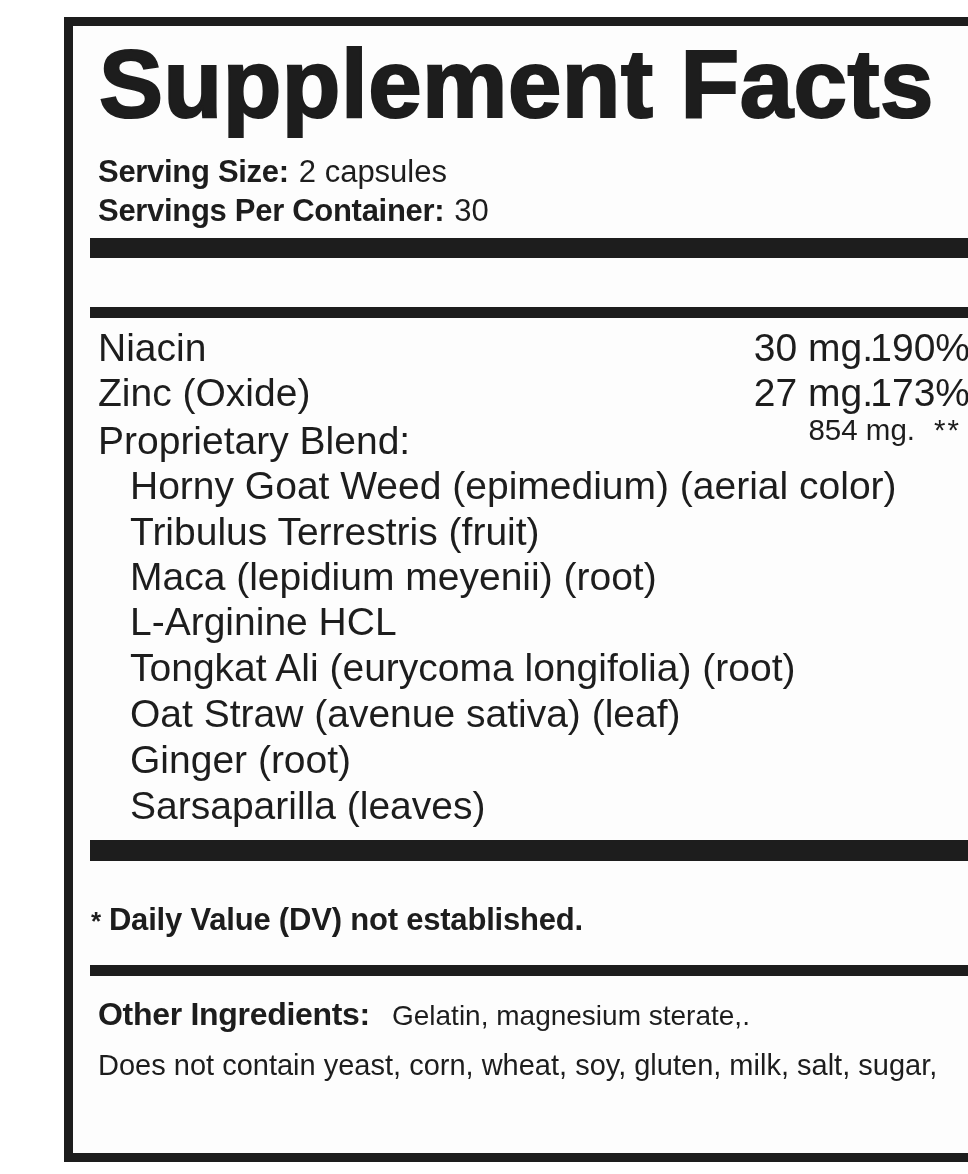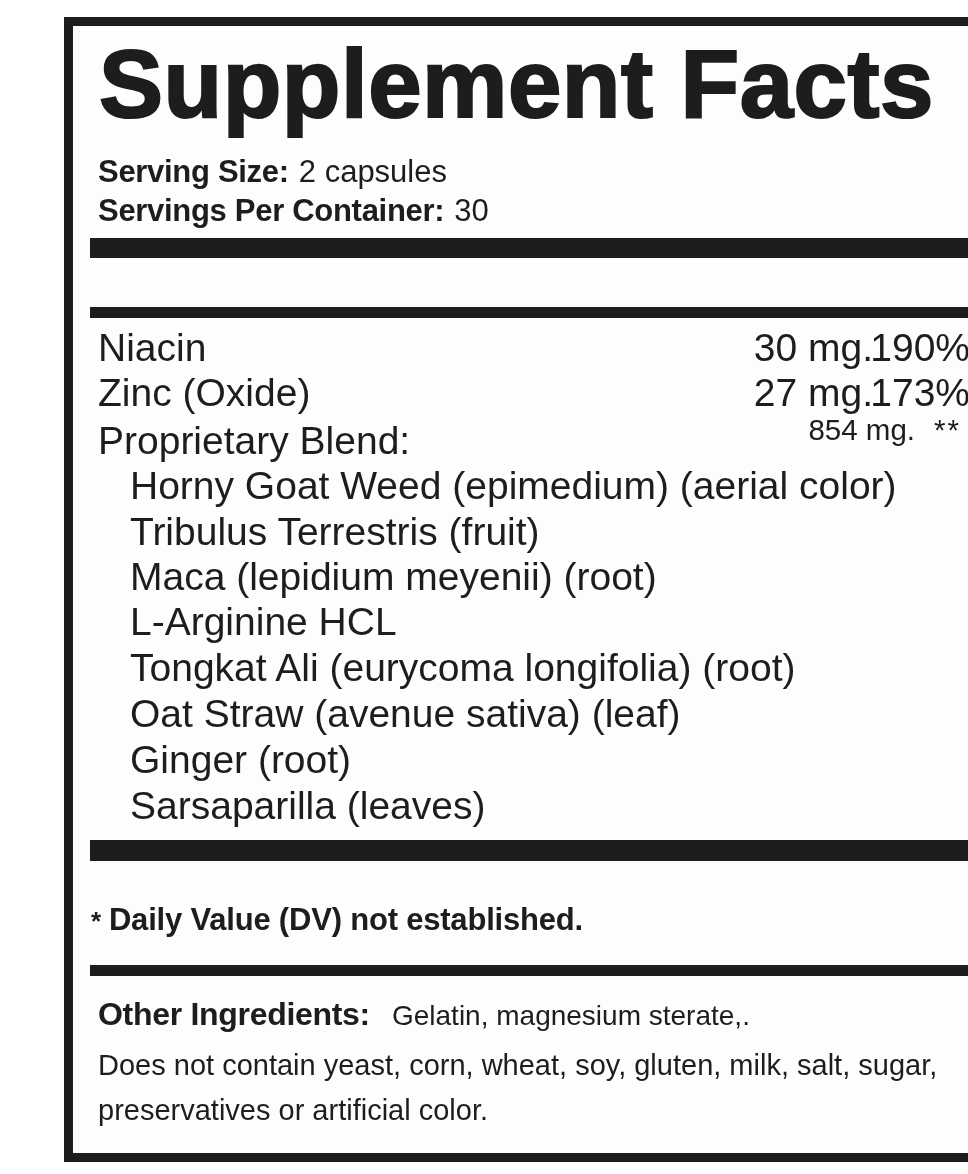"preservatives or artificial color." div { html: <div>preservatives or artificial color.</div> -> none }
